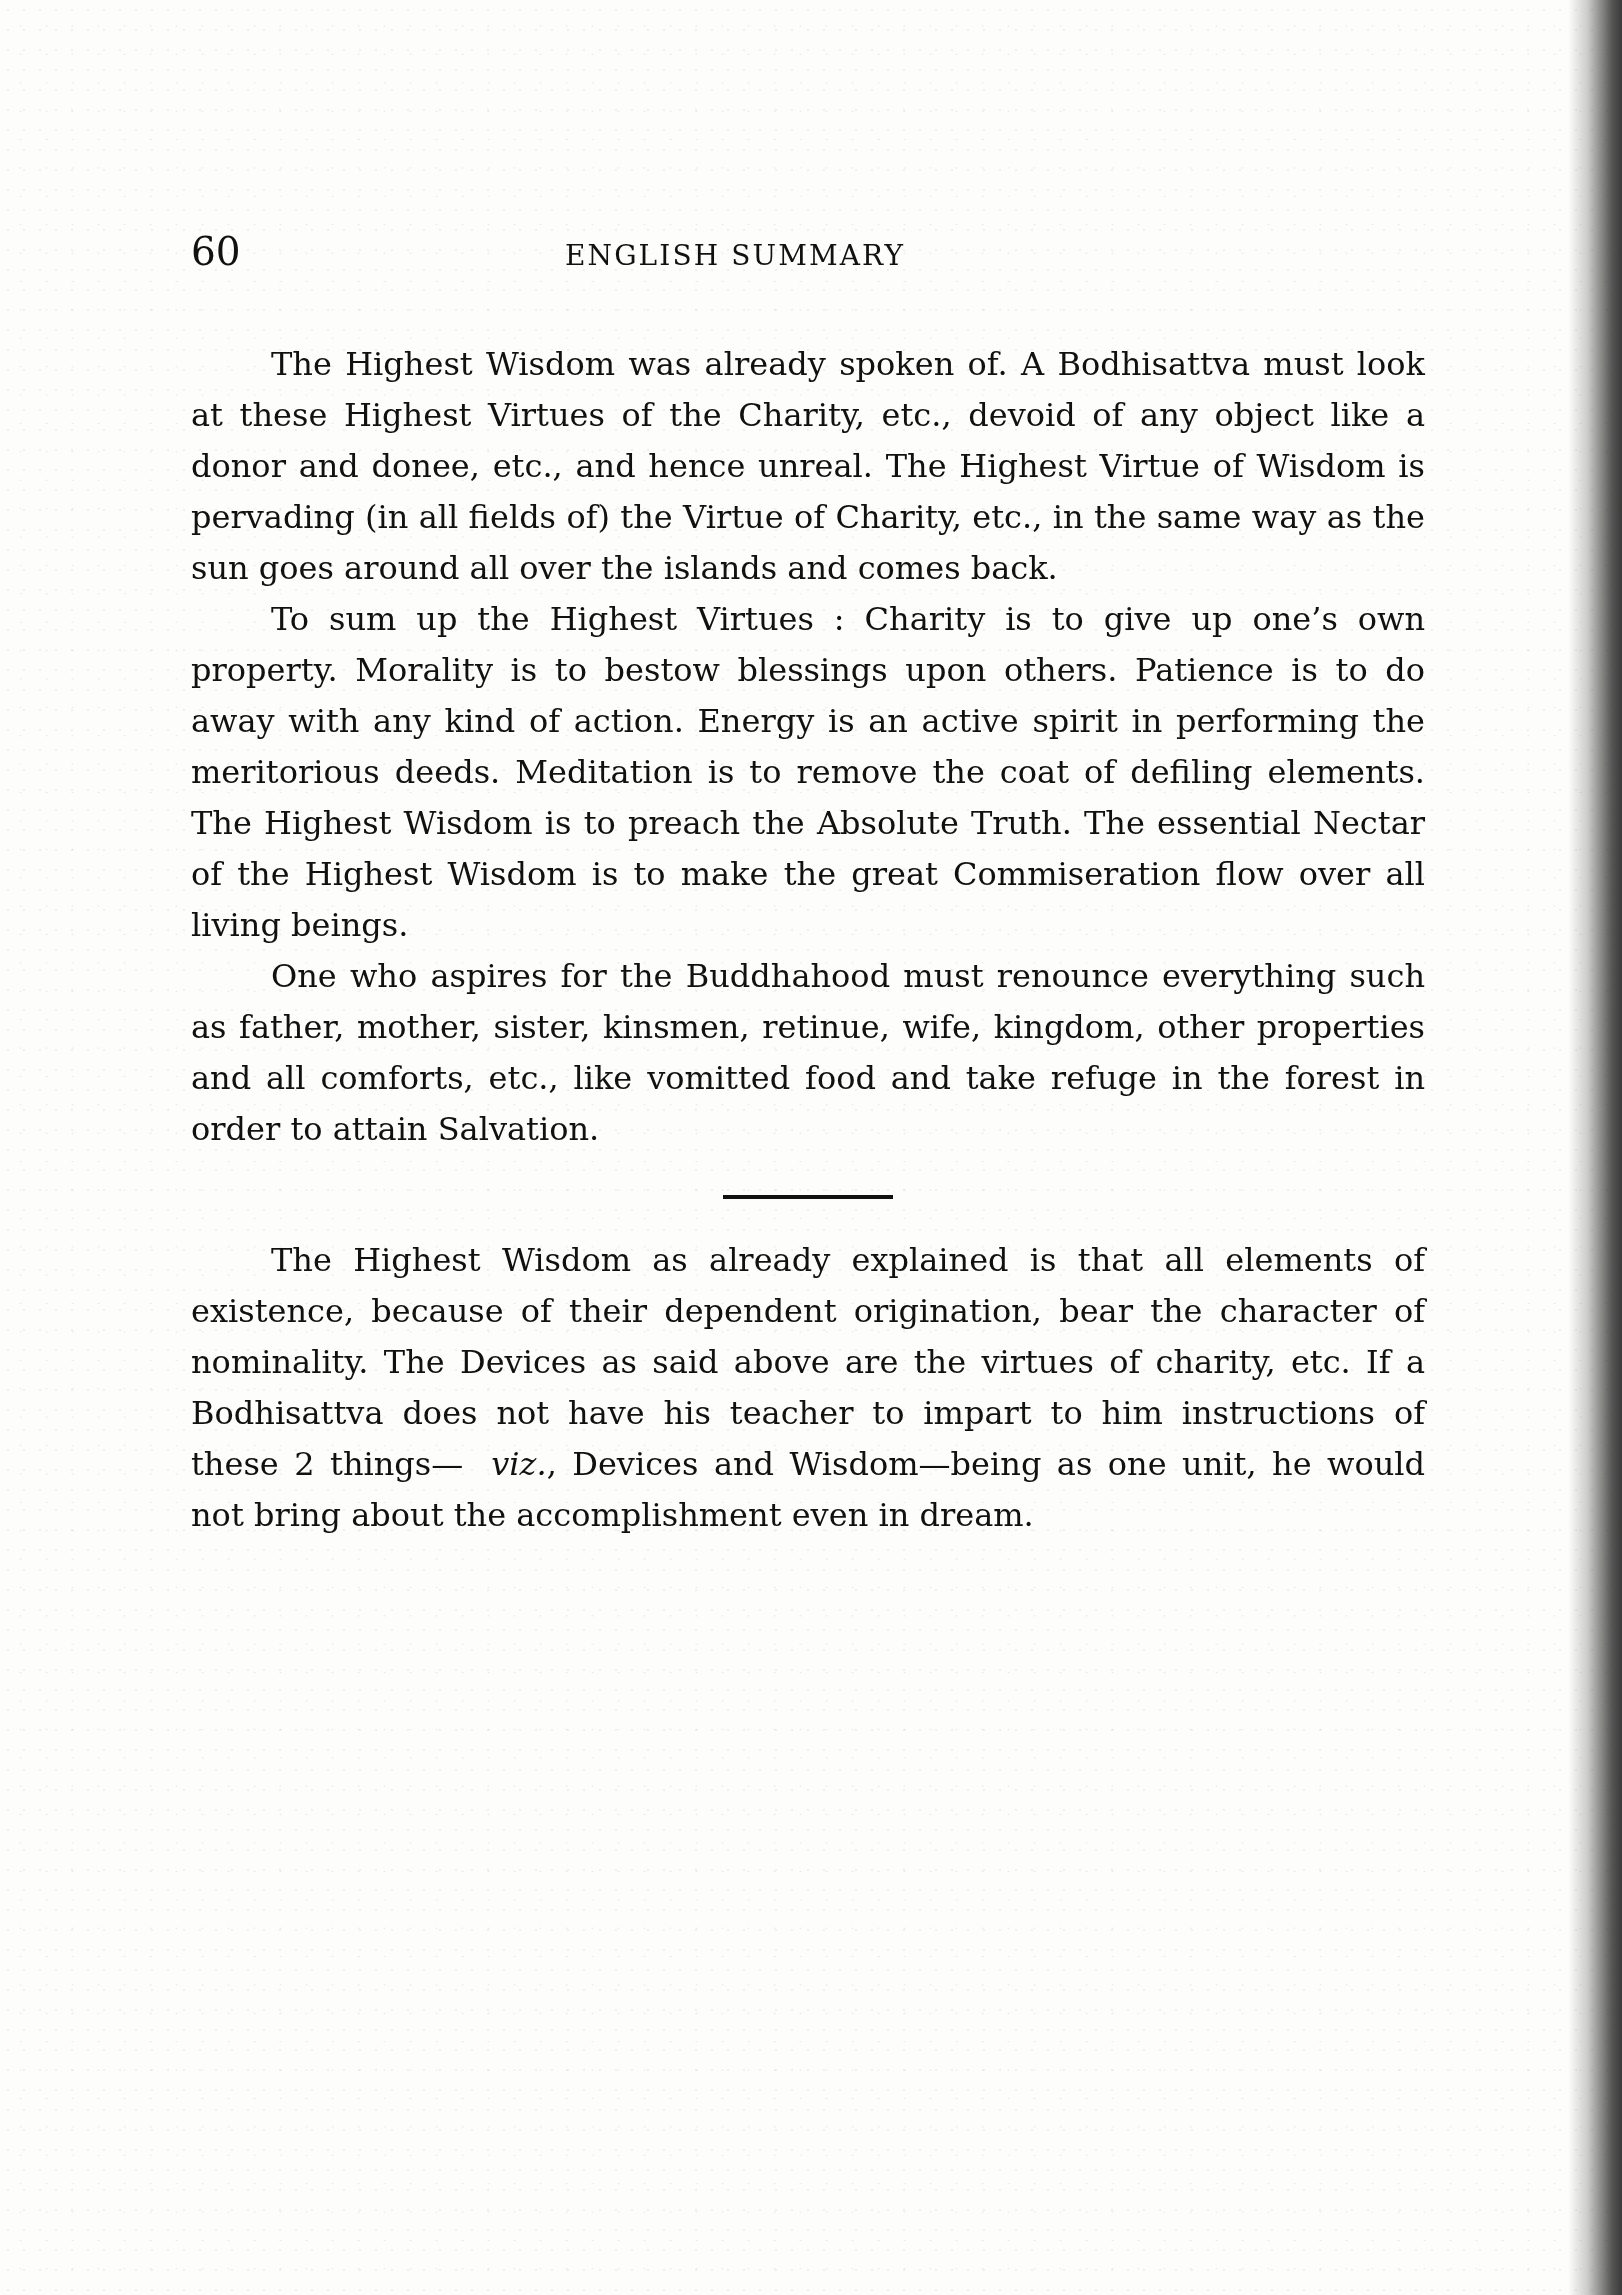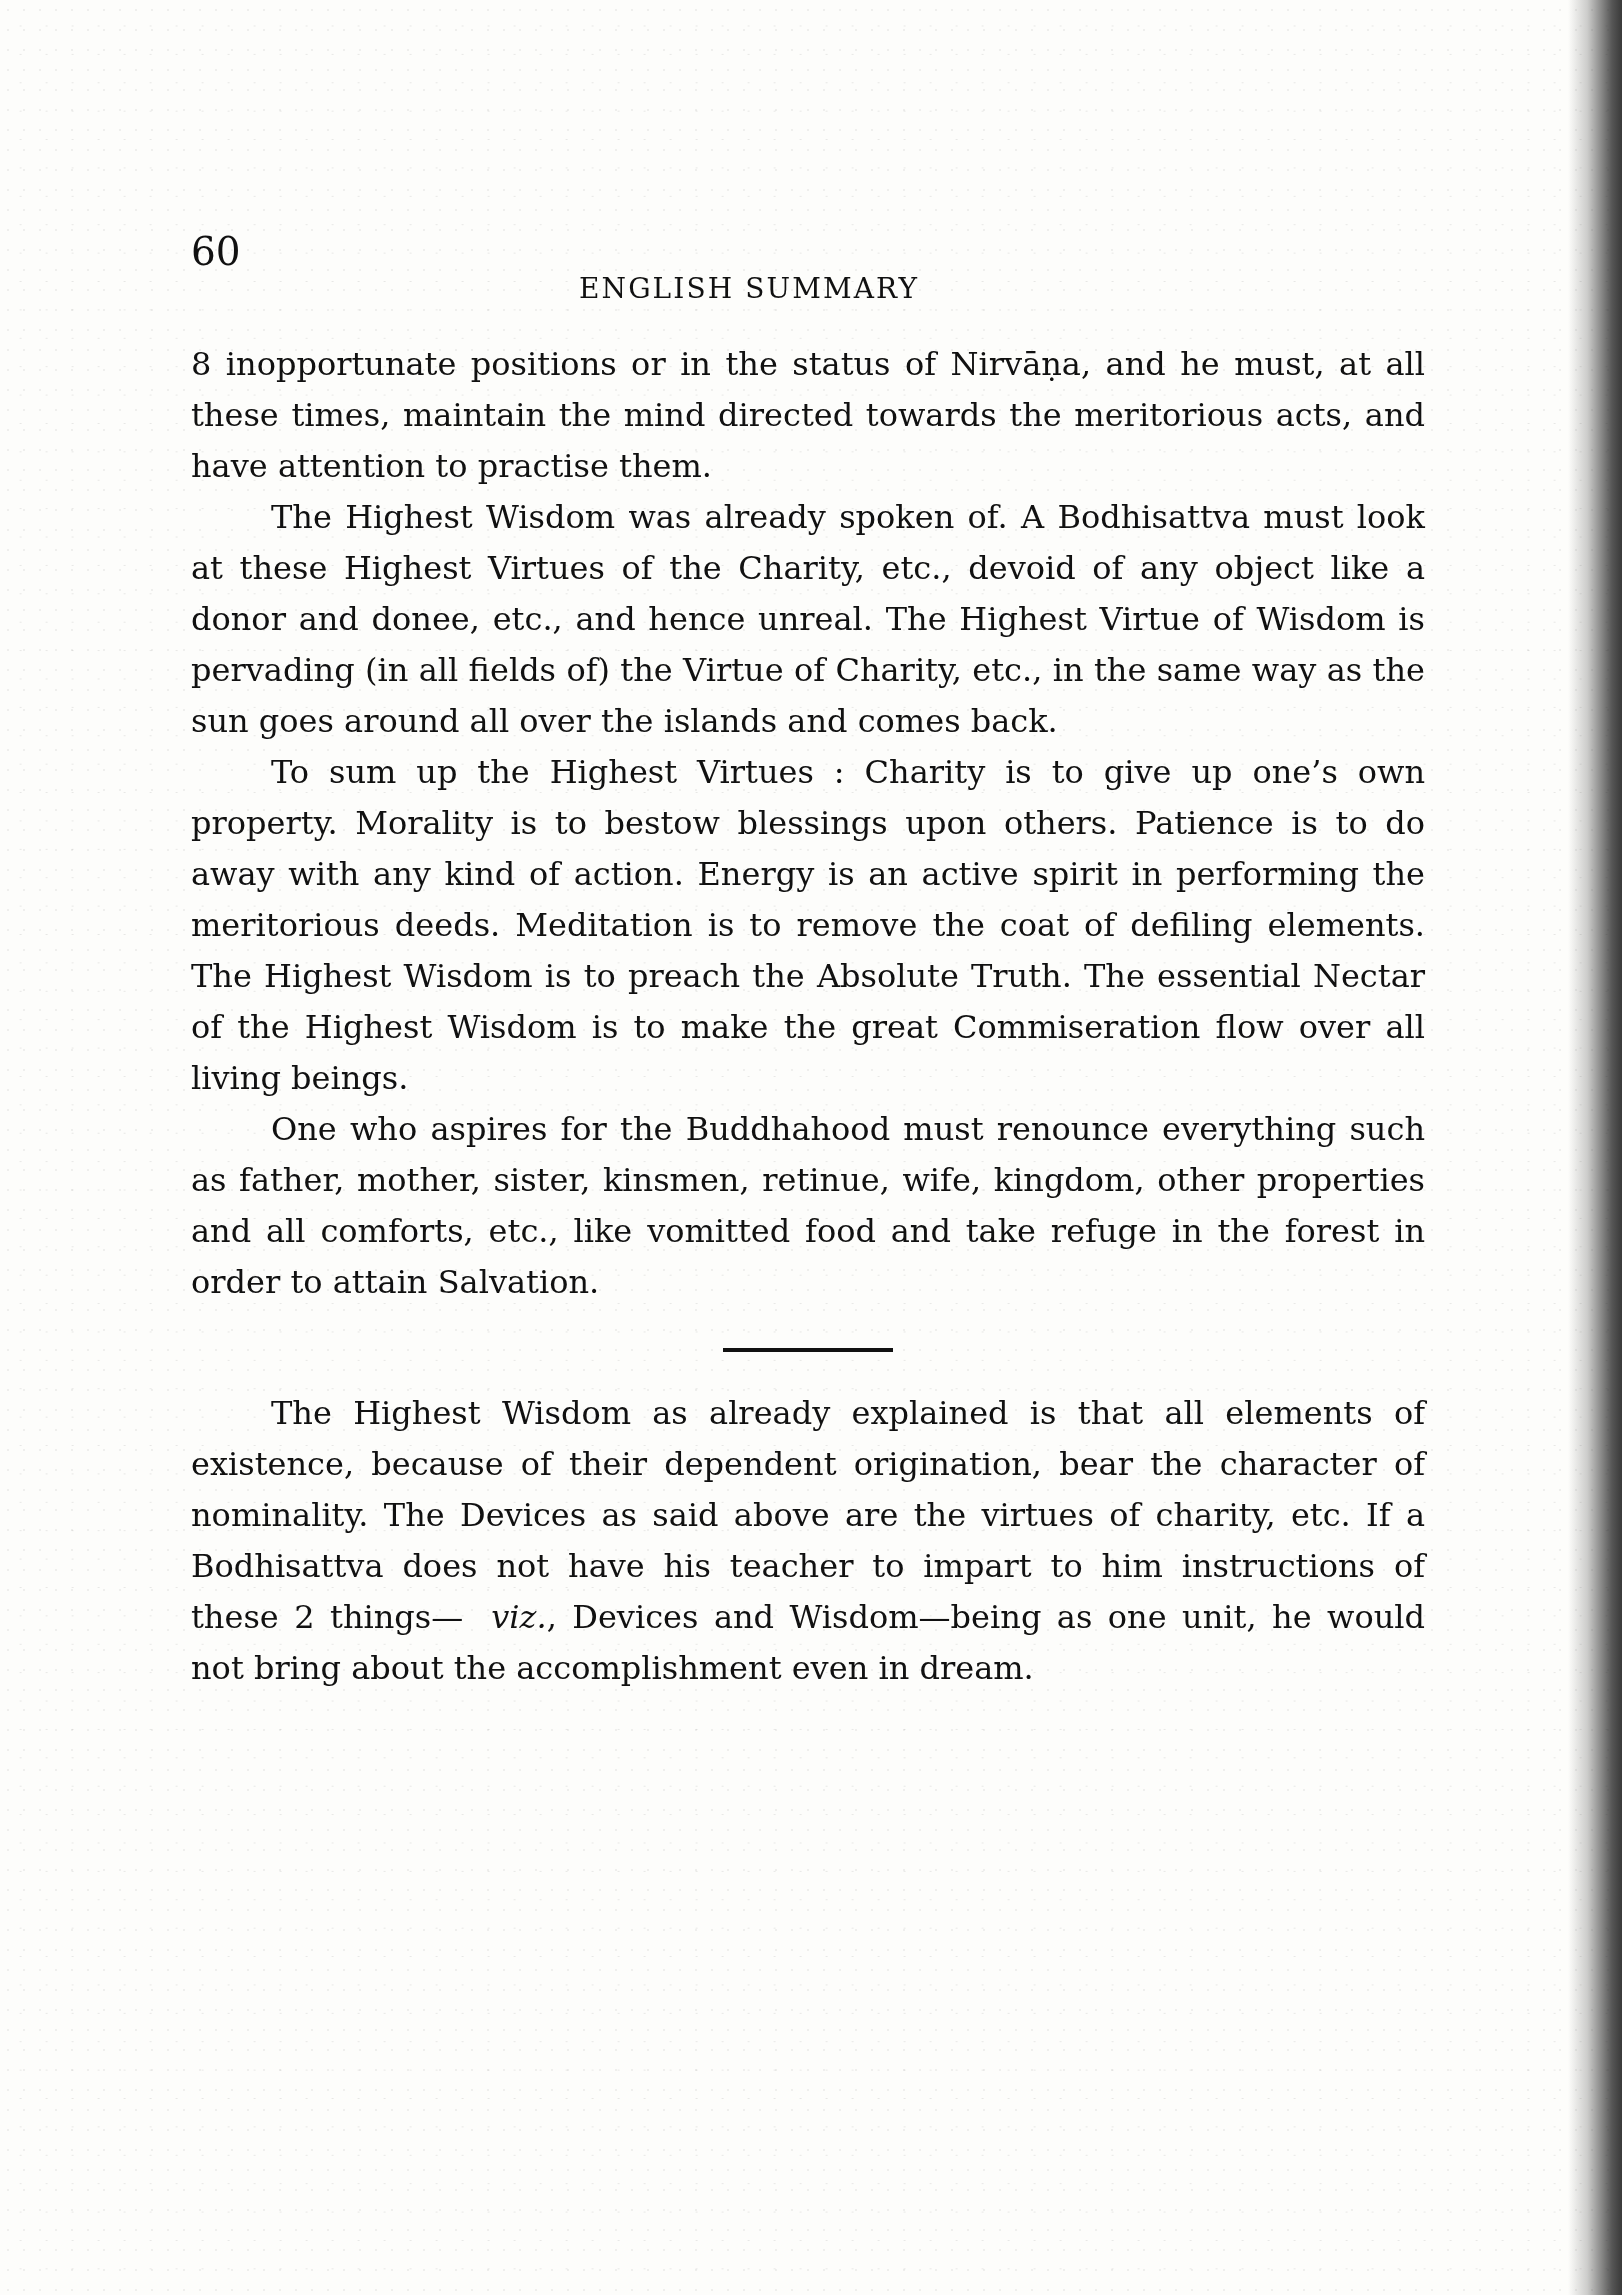"ENGLISH SUMMARY" .head-title { left: 388px -> 374px; margin-top: 33px -> none }
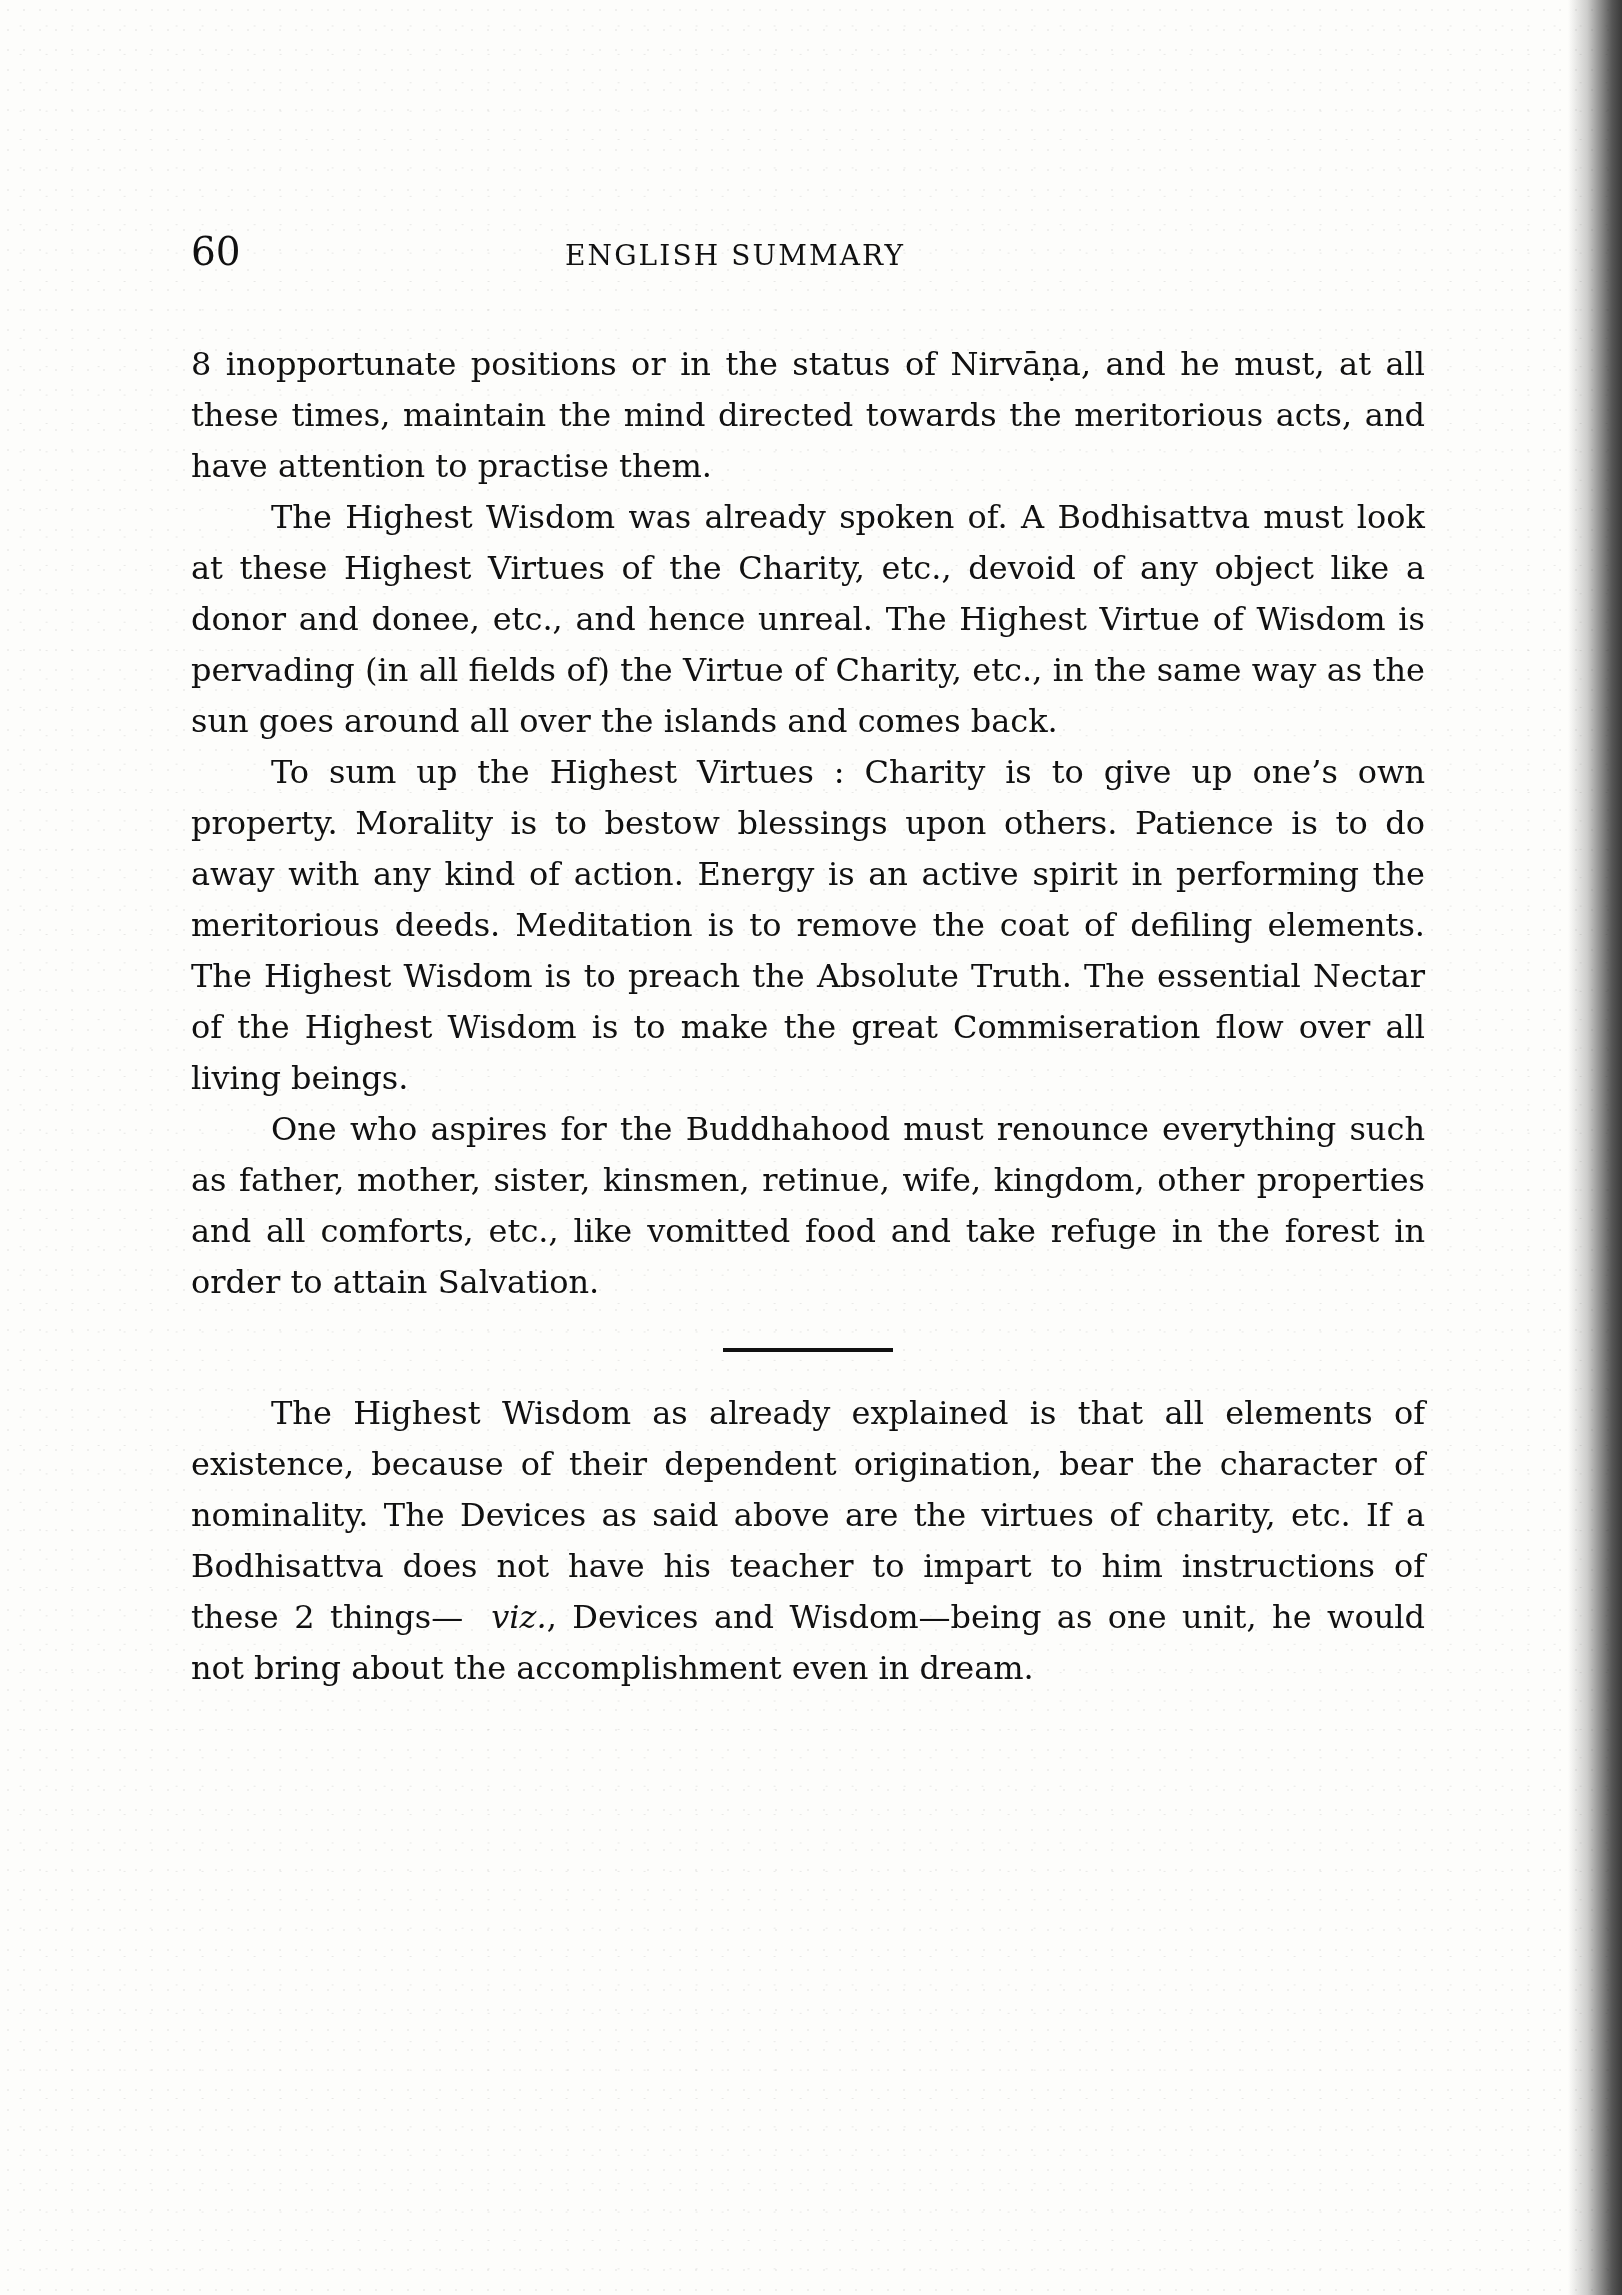"8 inopportunate positions or in" p { html: <p>8 inopportunate positions or in the status of Nirvāṇa, and he must, at all these times, maintain the mind directed towards the meritorious acts, and have attention to practise them.</p> -> none }
